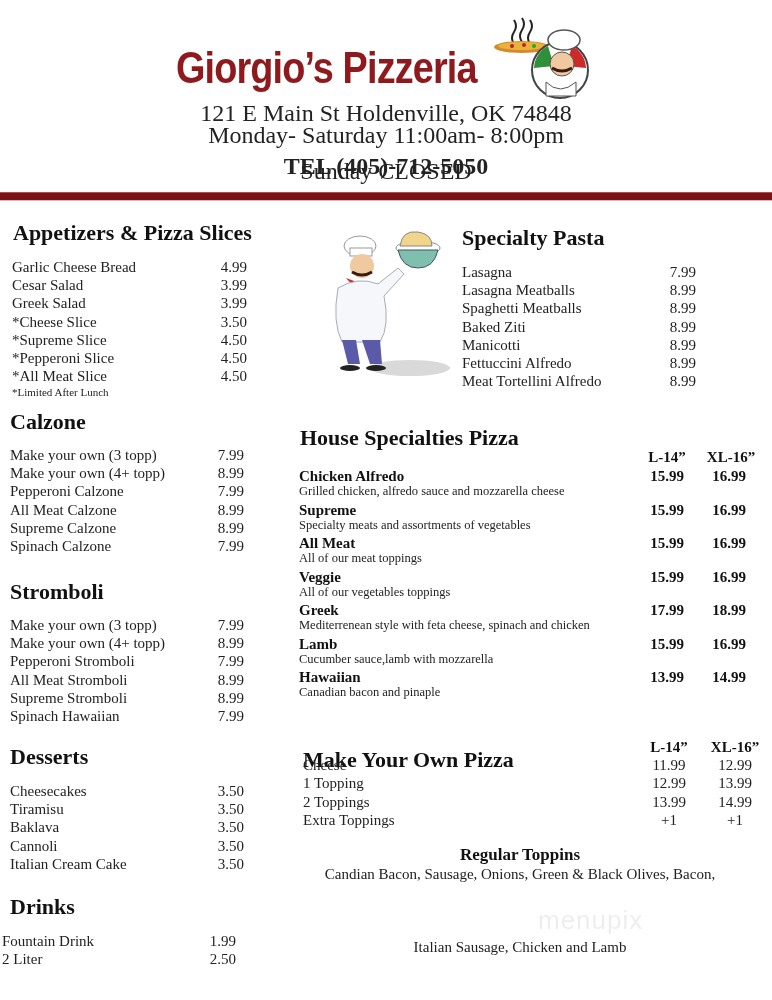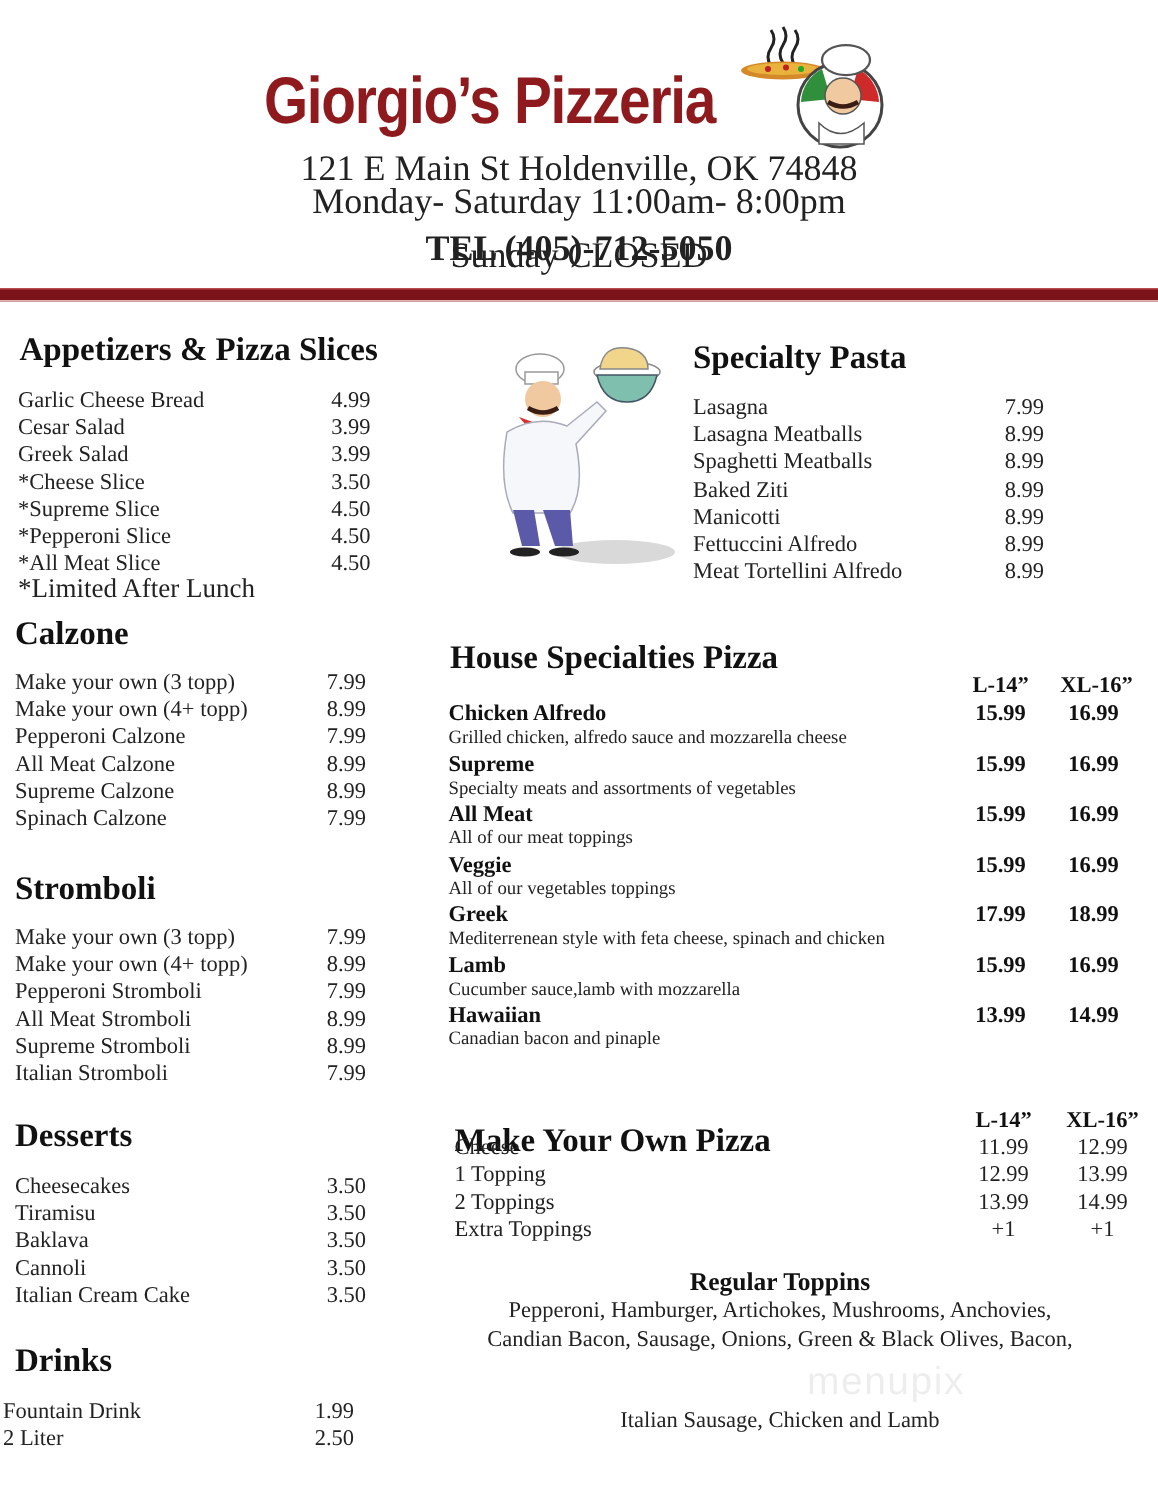"*Limited After Lunch" .note { font-size: 18px -> 11px }
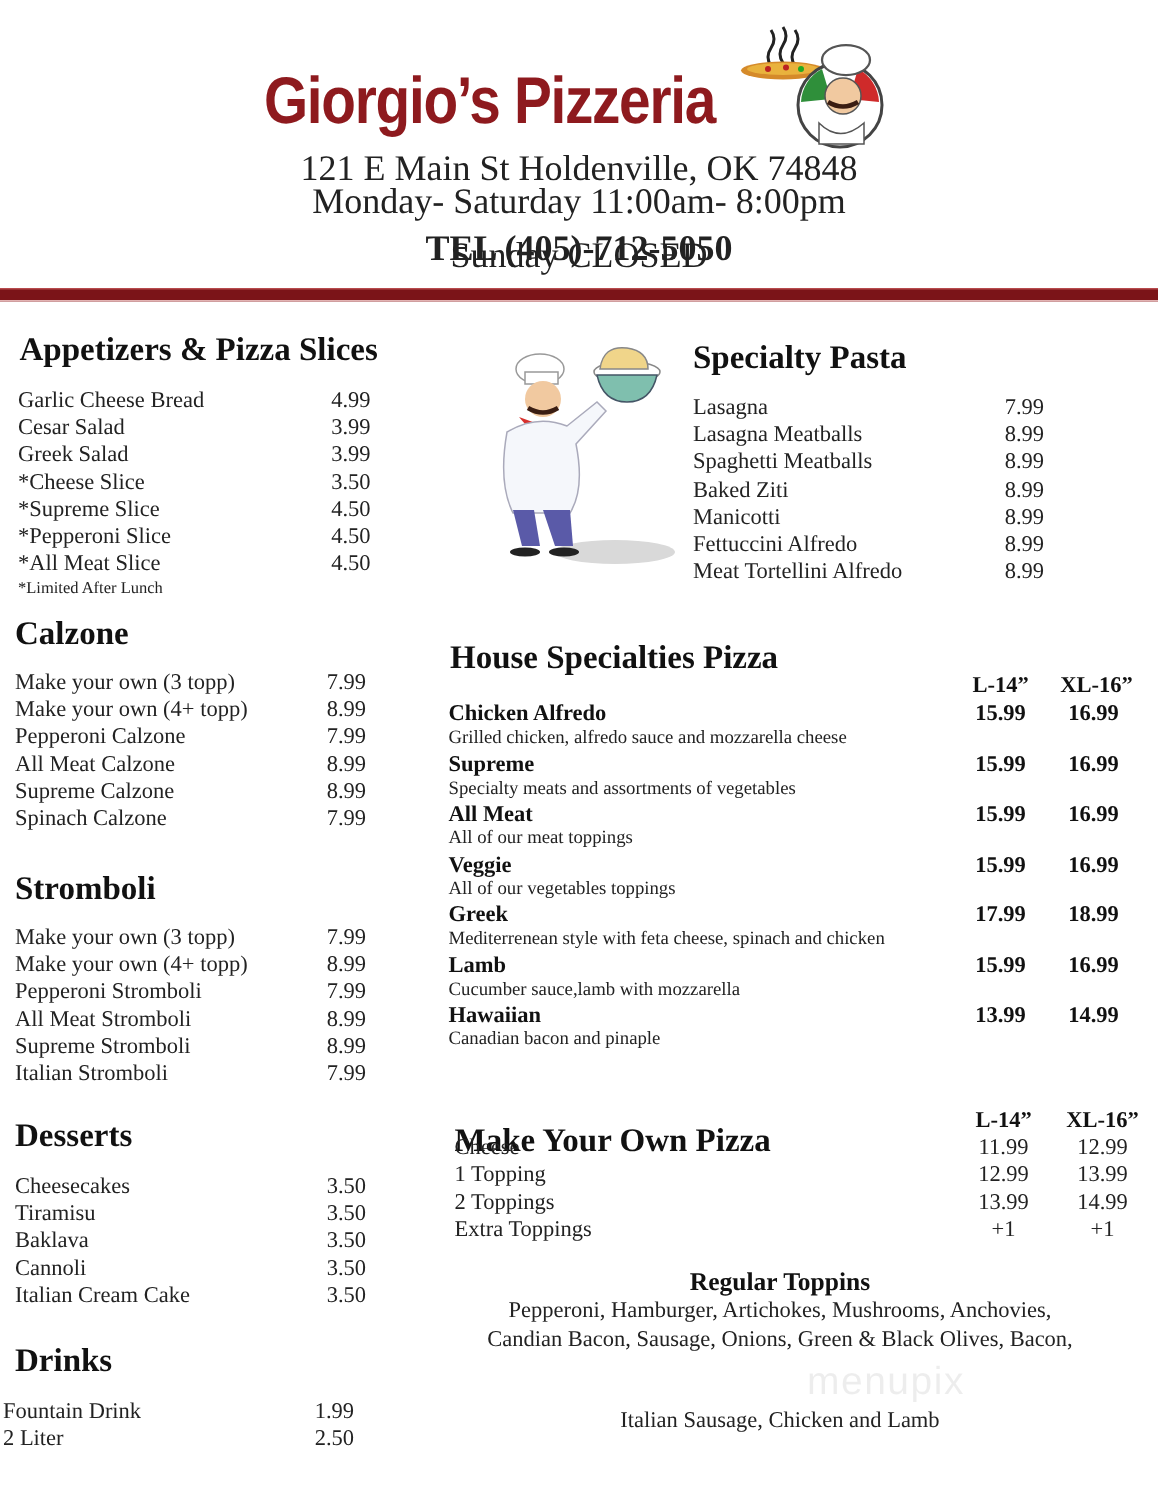"Italian Stromboli" span { text: Italian Stromboli -> Spinach Hawaiian }
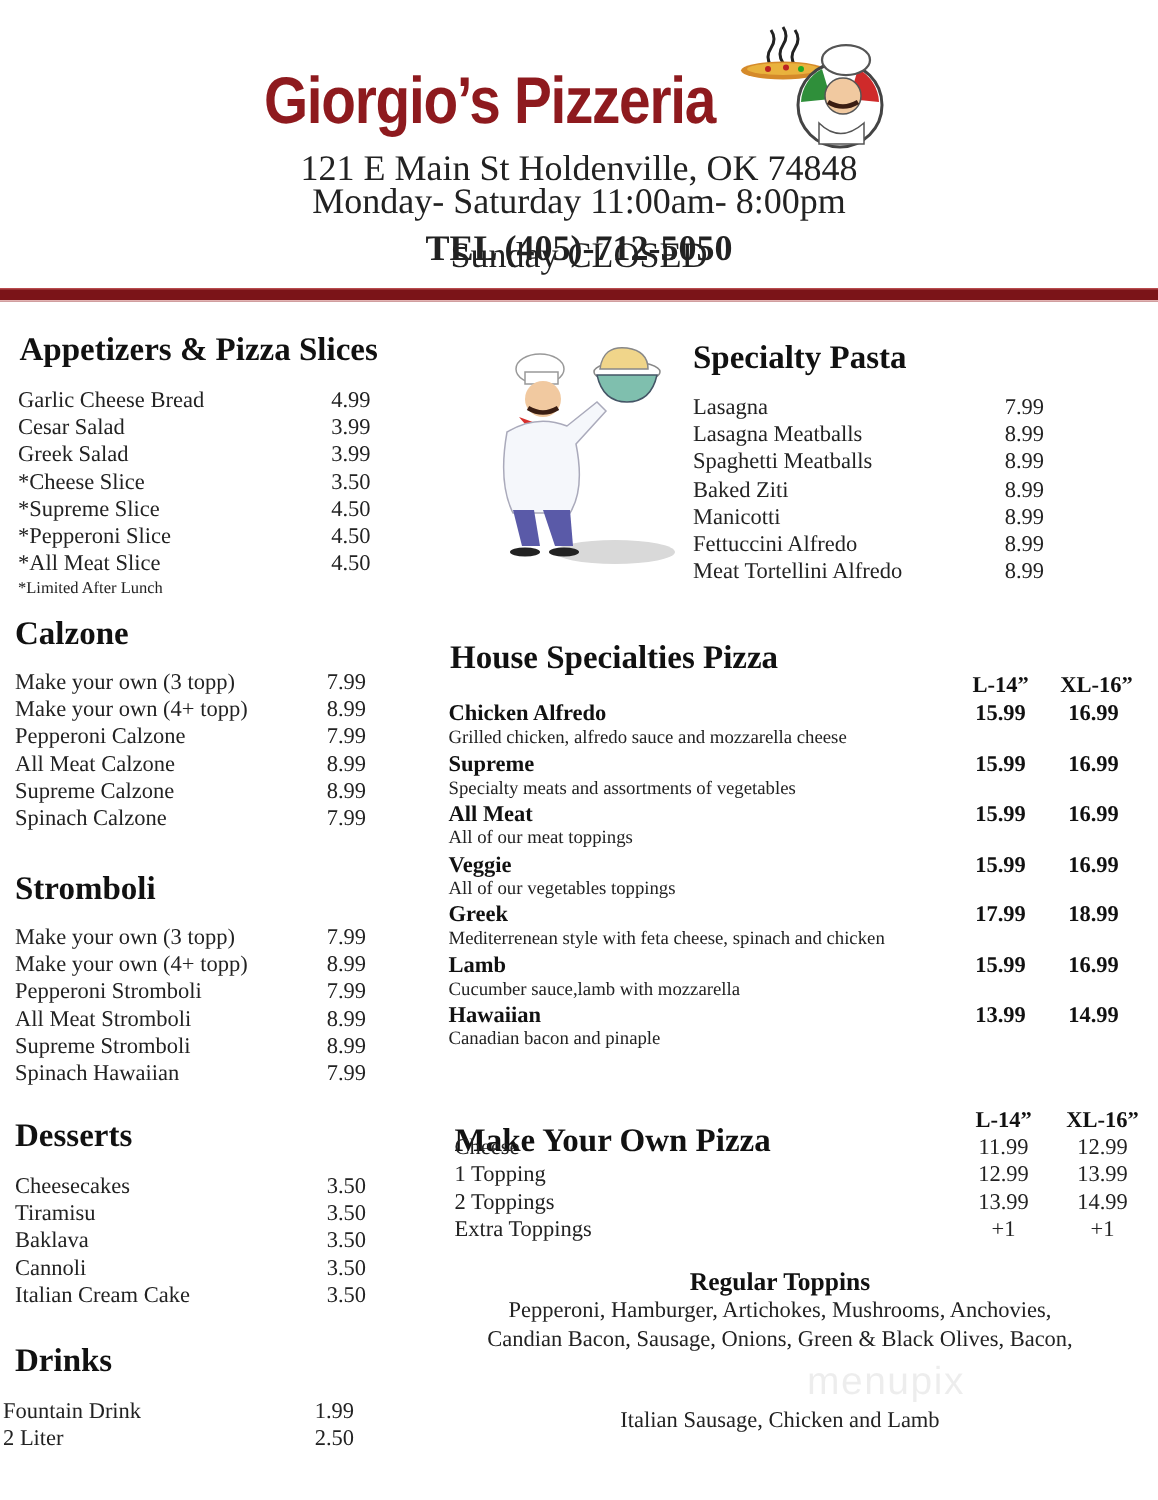"Pepperoni, Hamburger, Artichokes," p { html: <p>Pepperoni, Hamburger, Artichokes, Mushrooms, Anchovies,</p> -> none }
